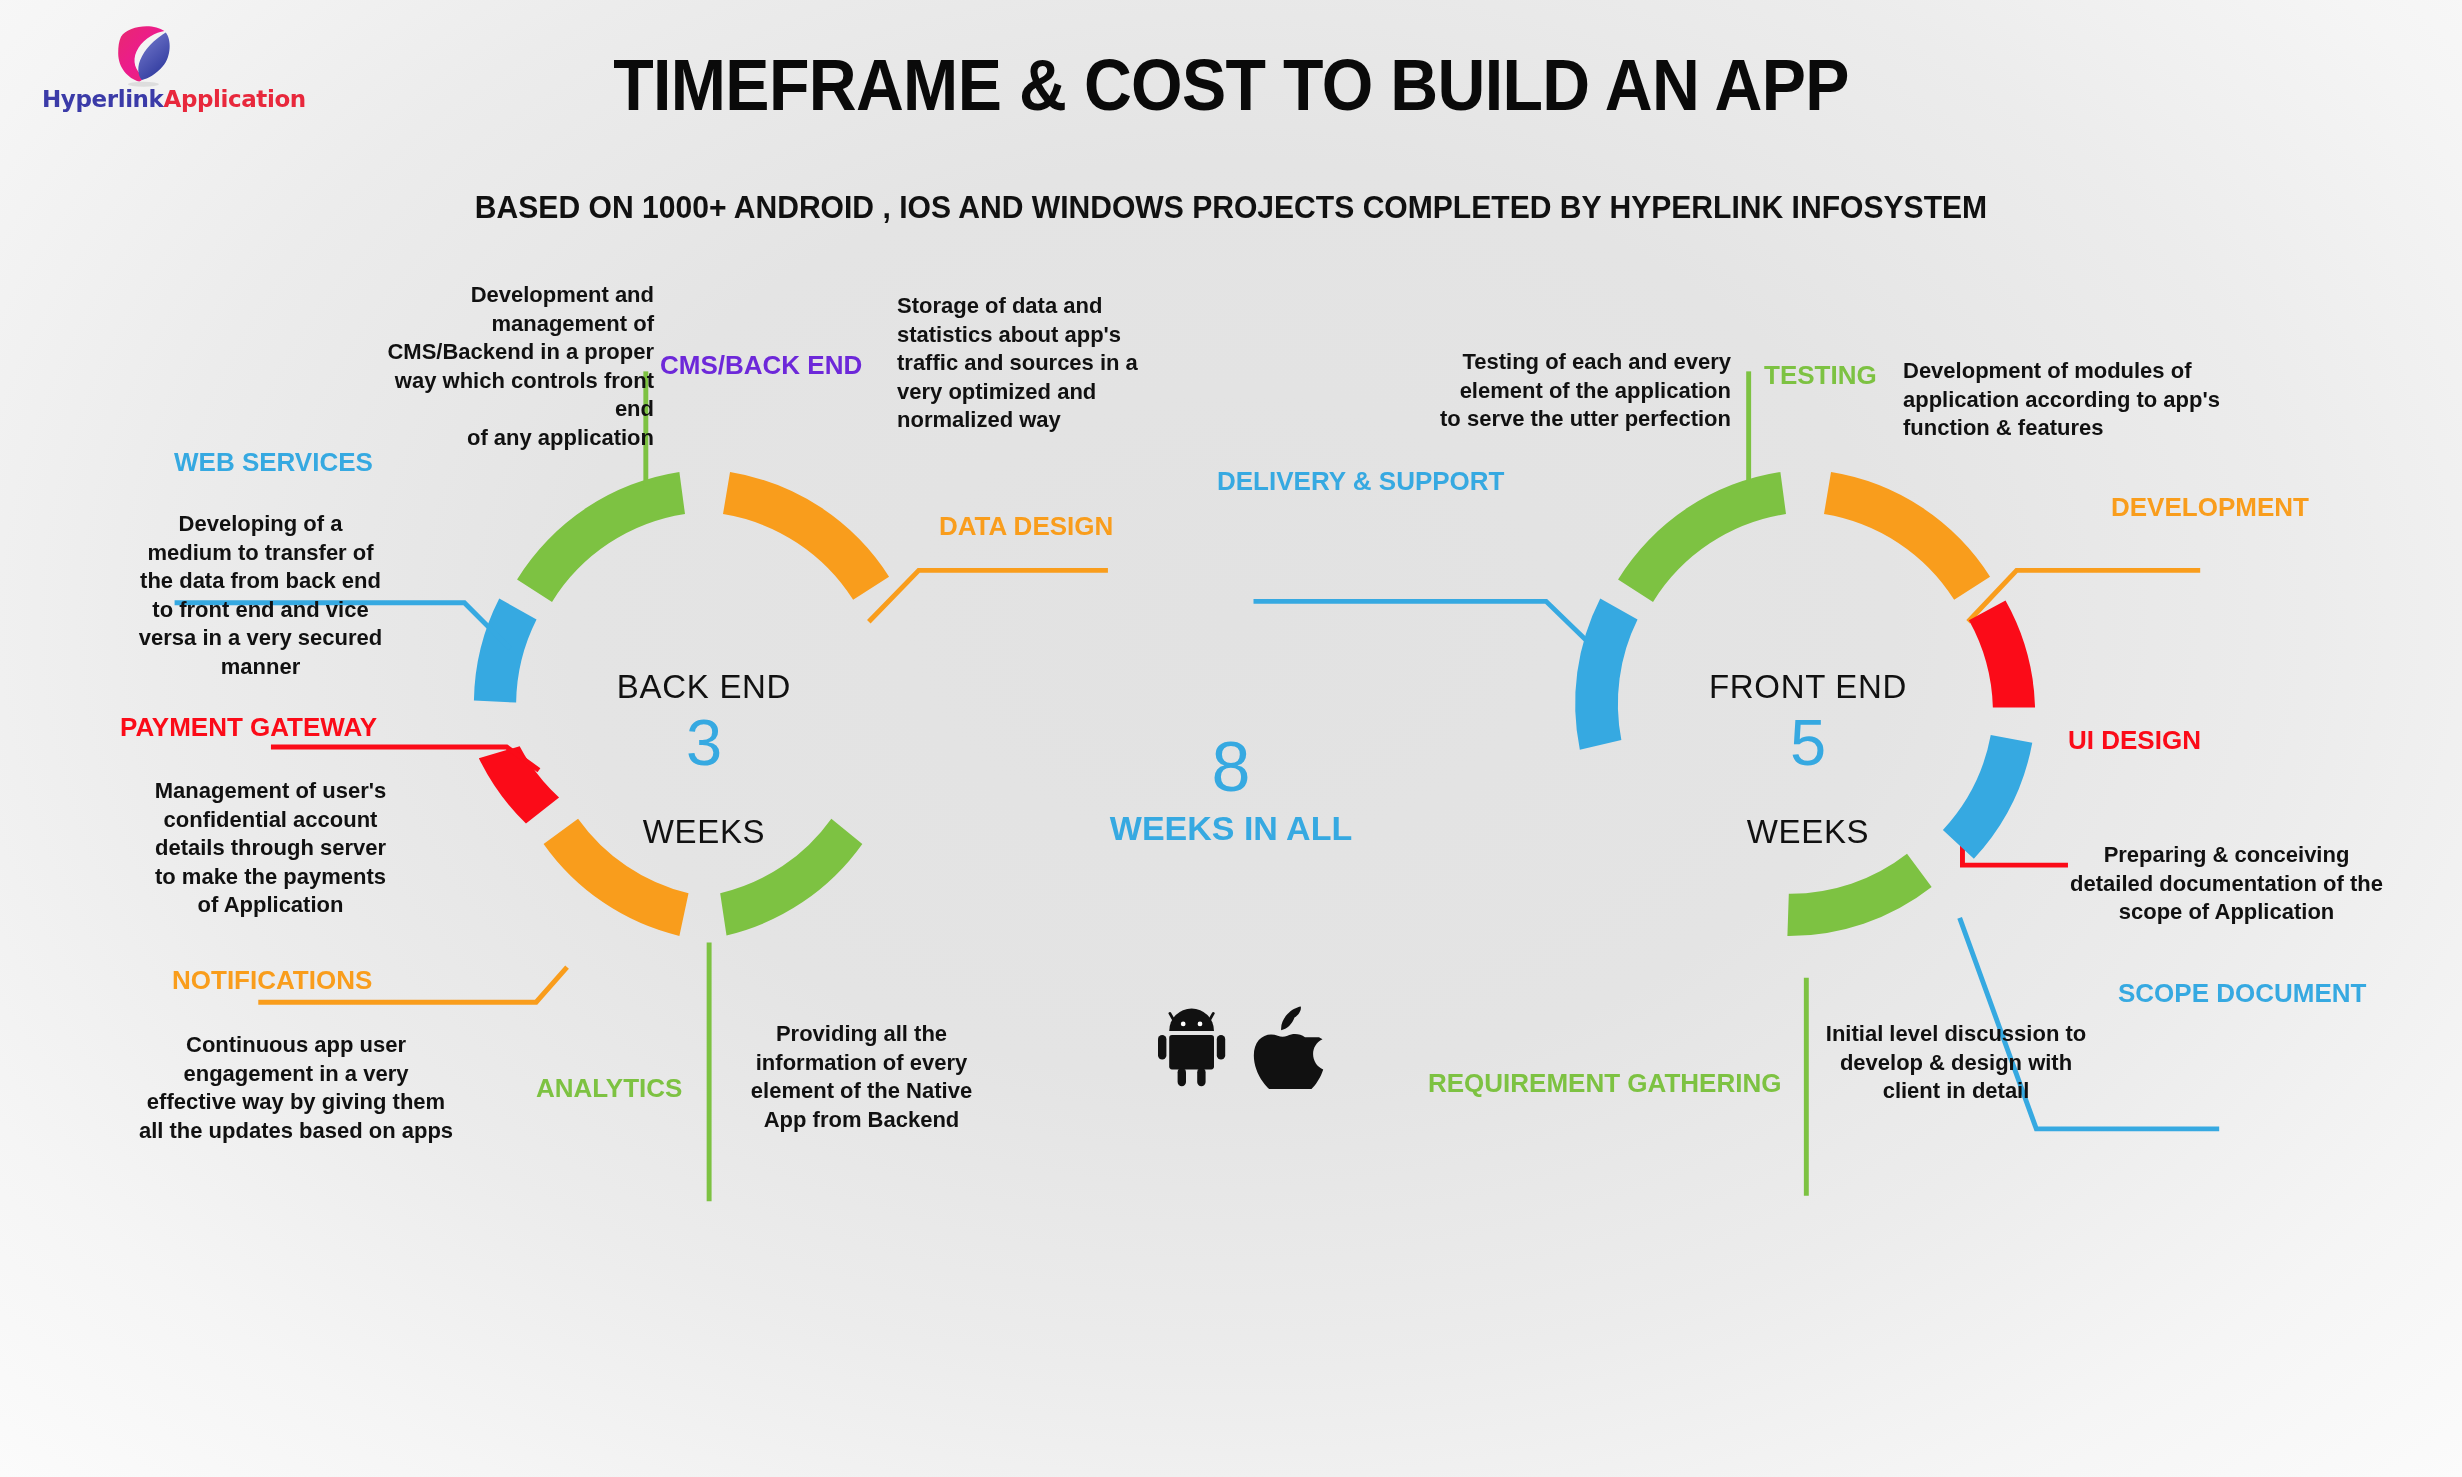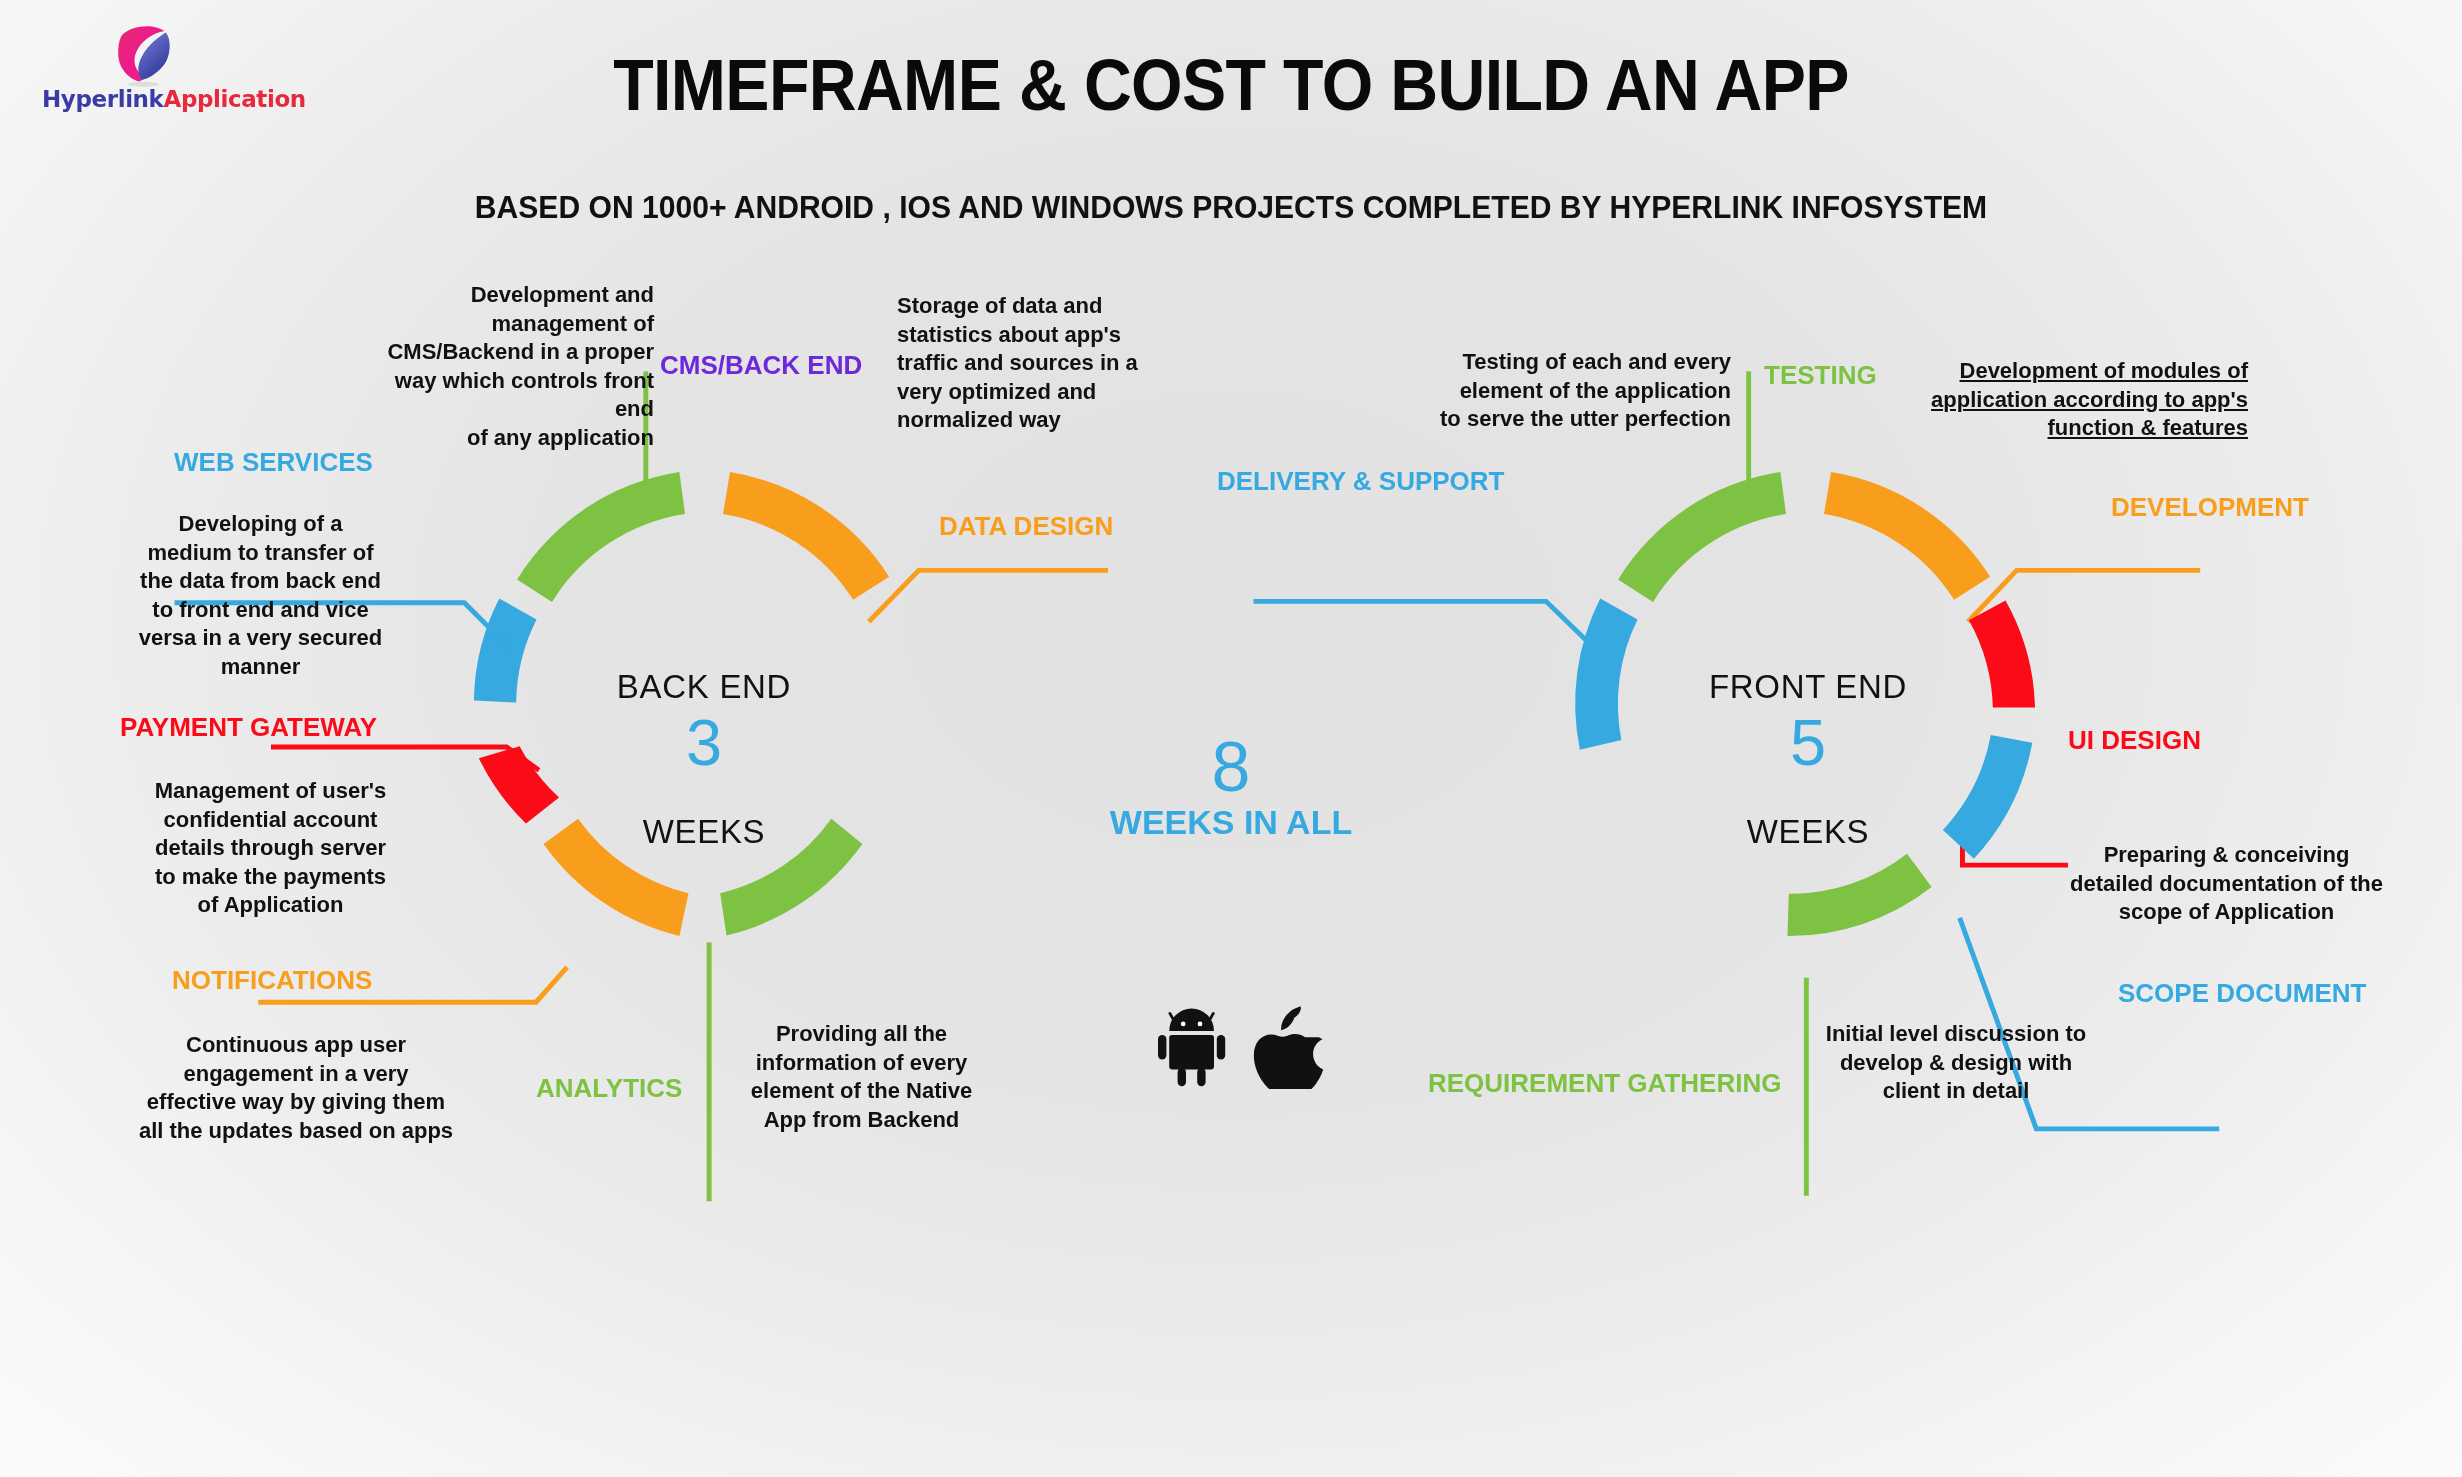"Development of modules of" div.desc { text-align: right -> left; text-decoration: underline -> none }
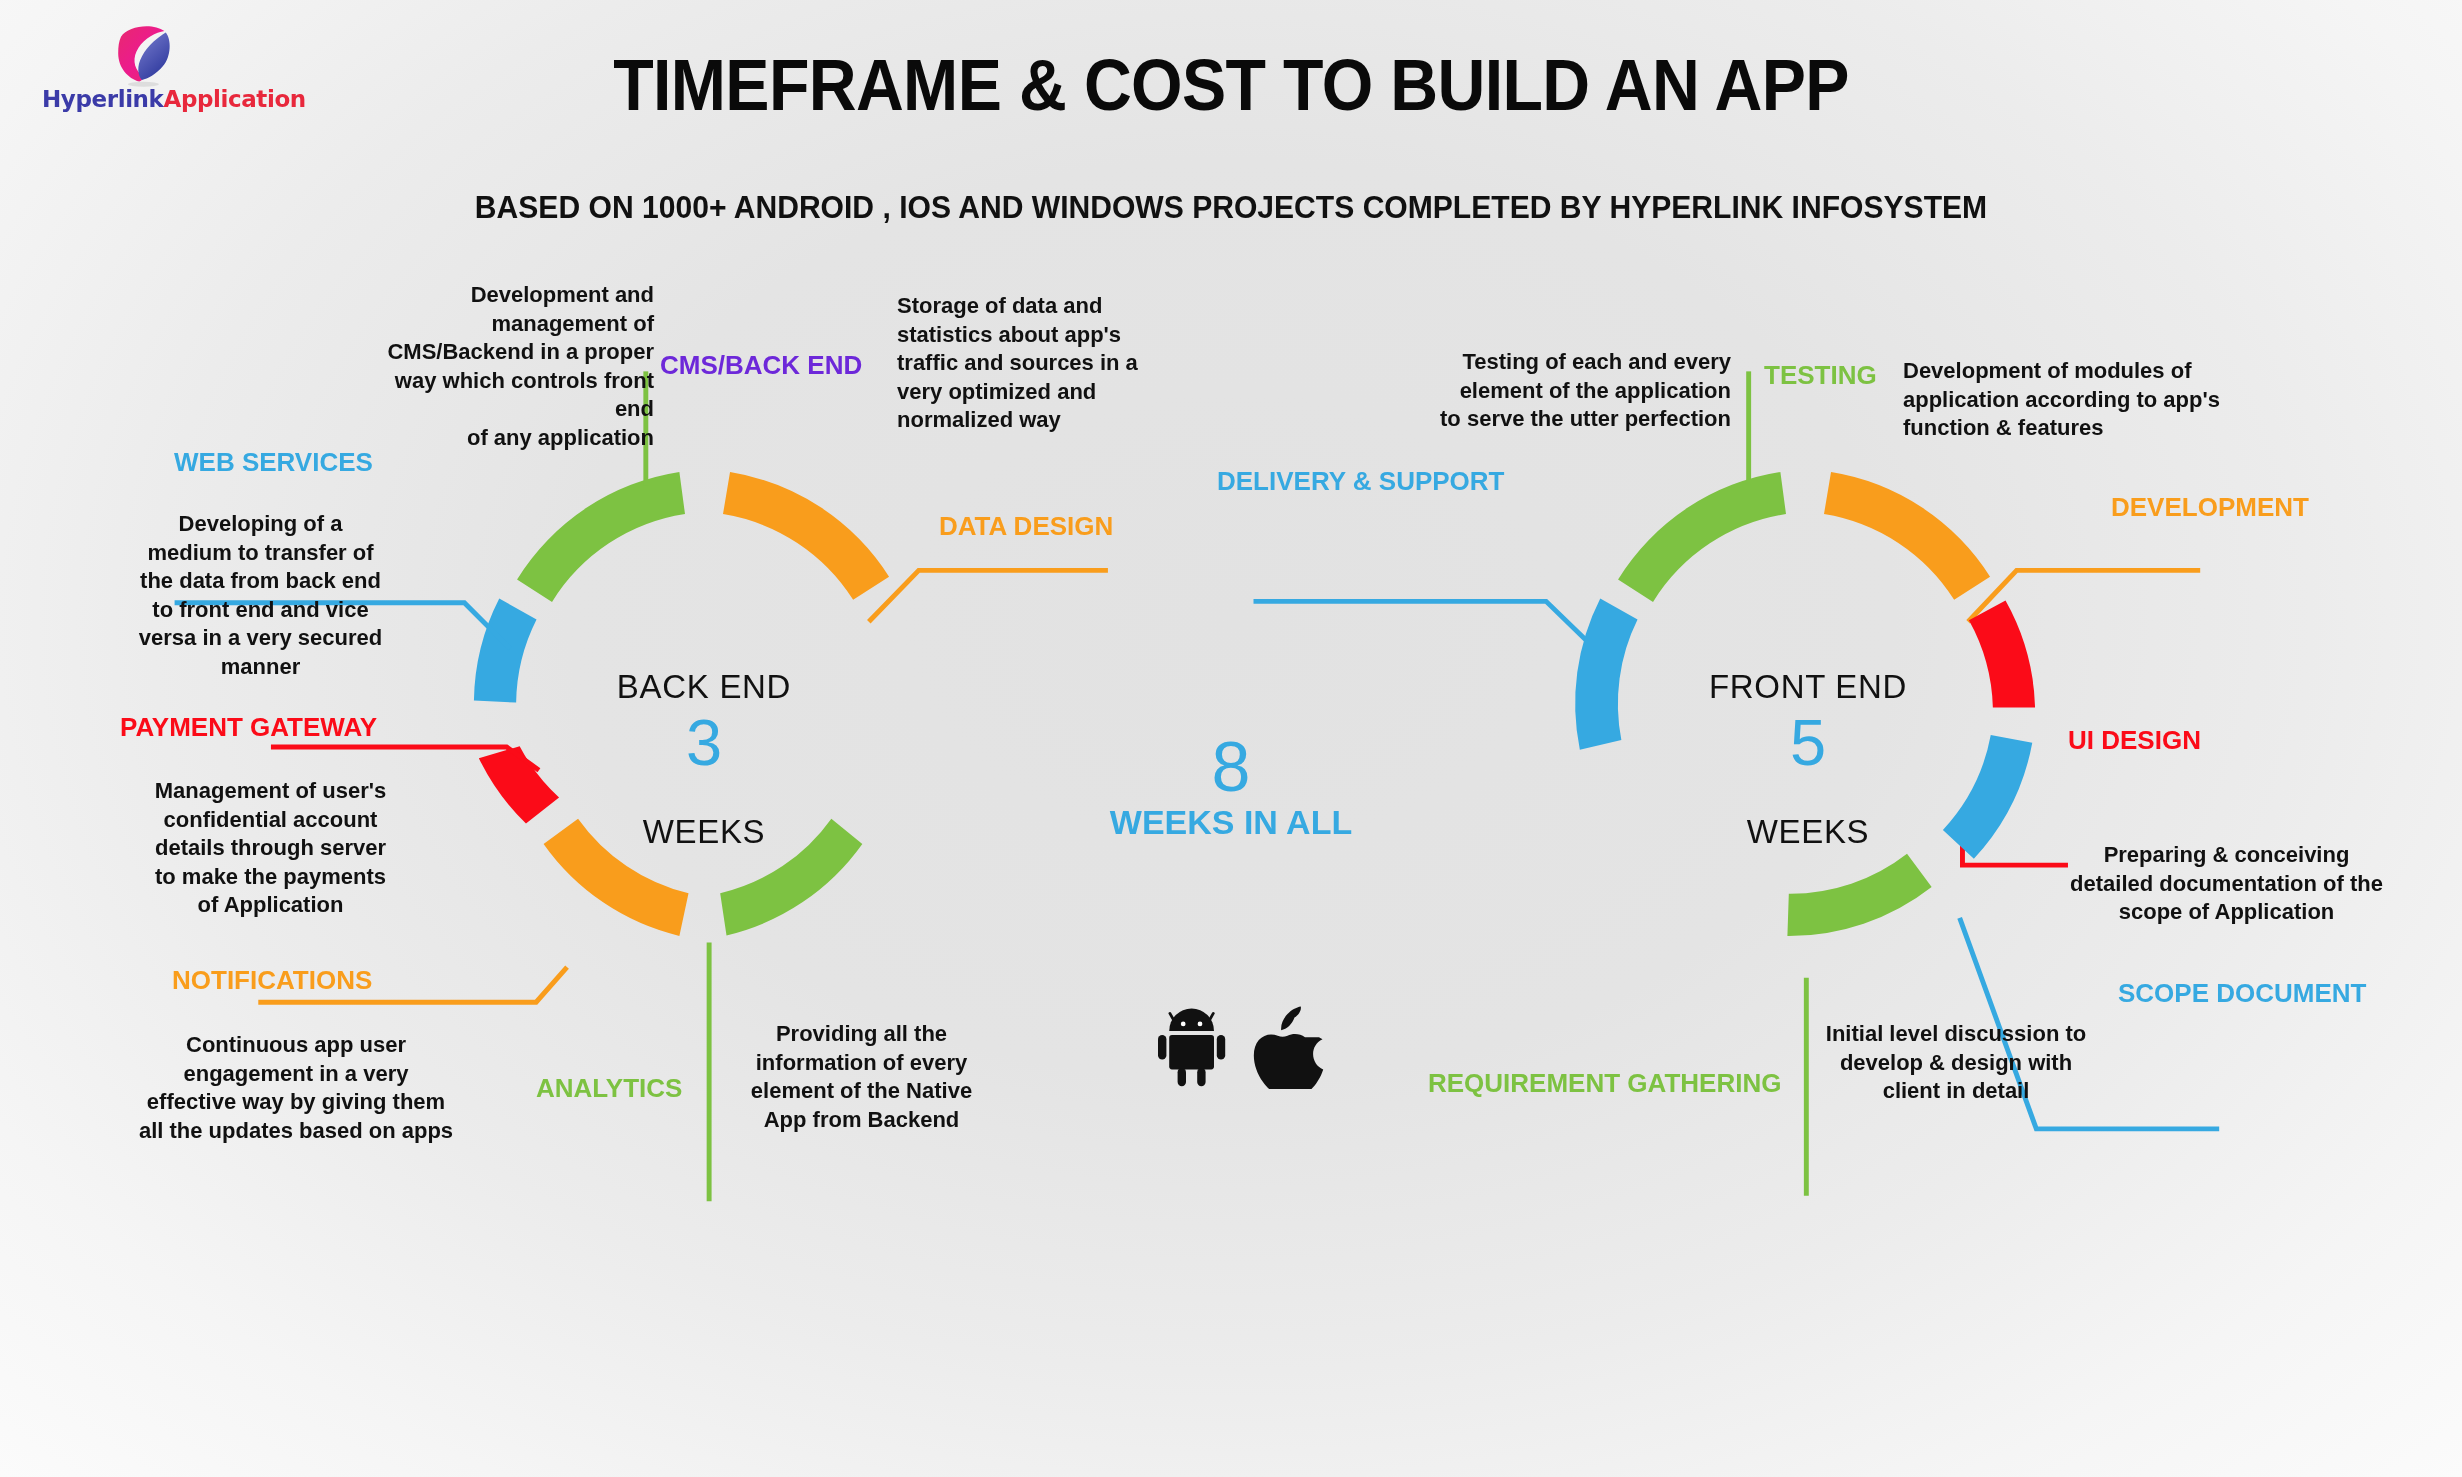"WEEKS IN ALL" #total .t-unit { margin-top: 1px -> 7px }
